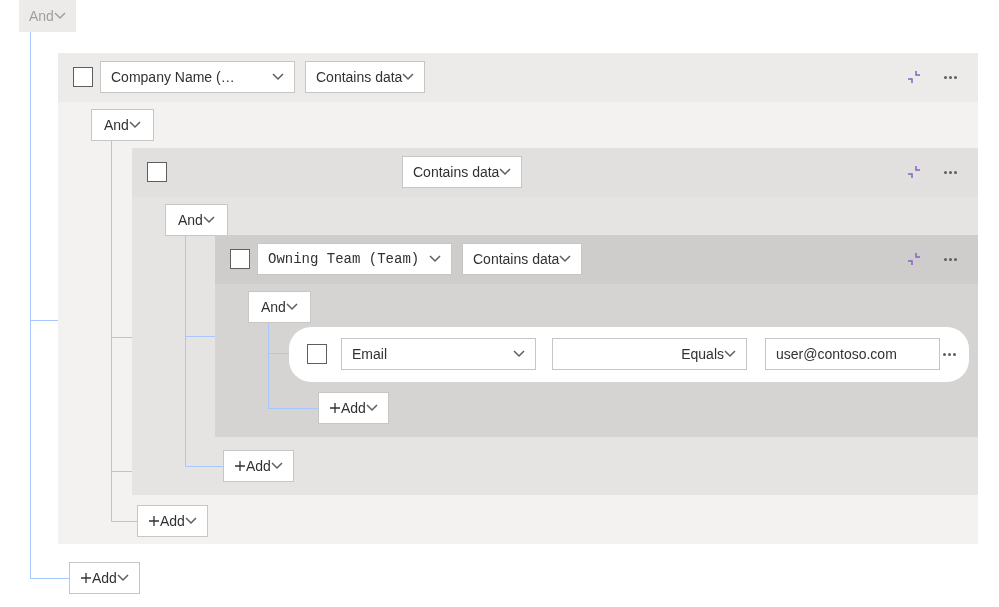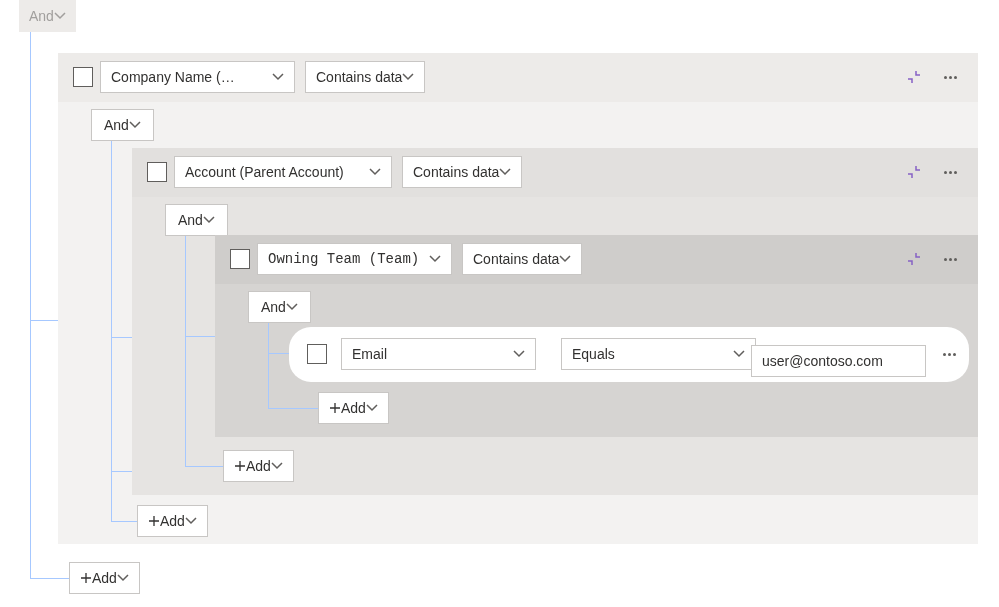"Account (Parent Account)" div.pill { html: <div> <span>Account (Parent Account)</span> <svg> <path></path> </svg> </div> -> none }
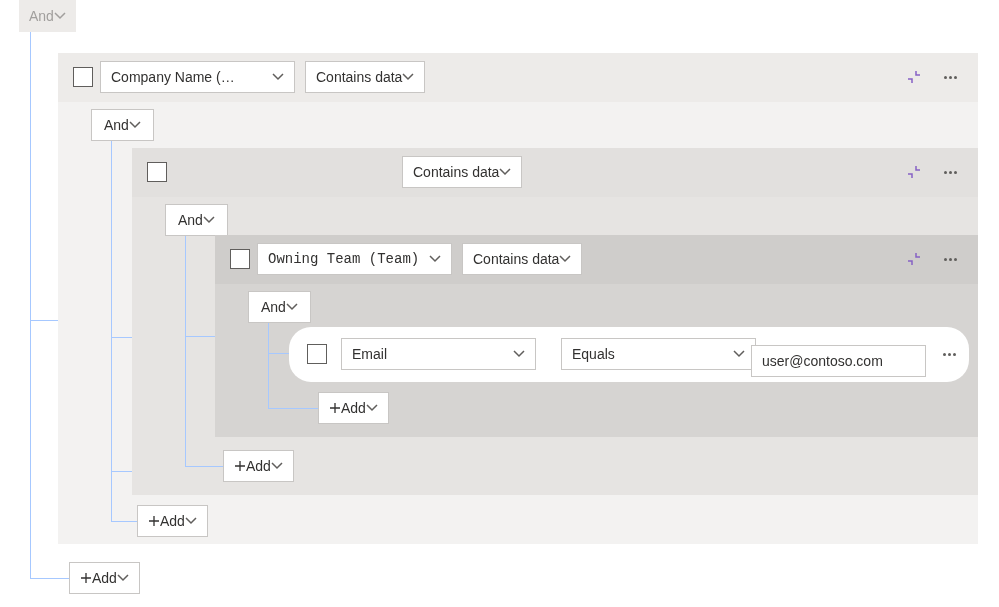"Equals" div.pill { justify-content: space-between -> flex-end; left: 272px -> 263px }
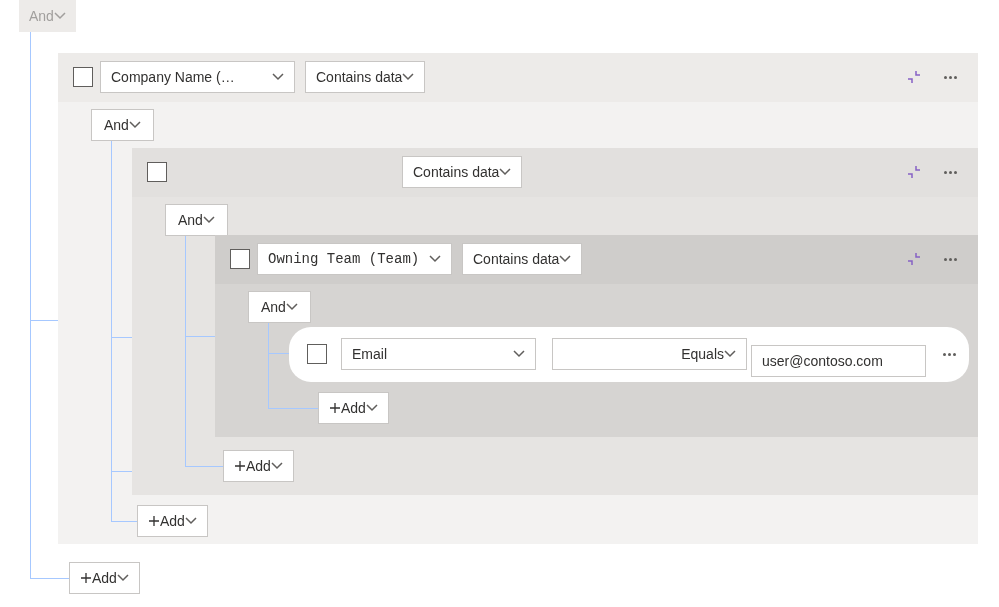"user@contoso.com" div.pill { left: 462px -> 476px; margin-top: 7px -> none }
